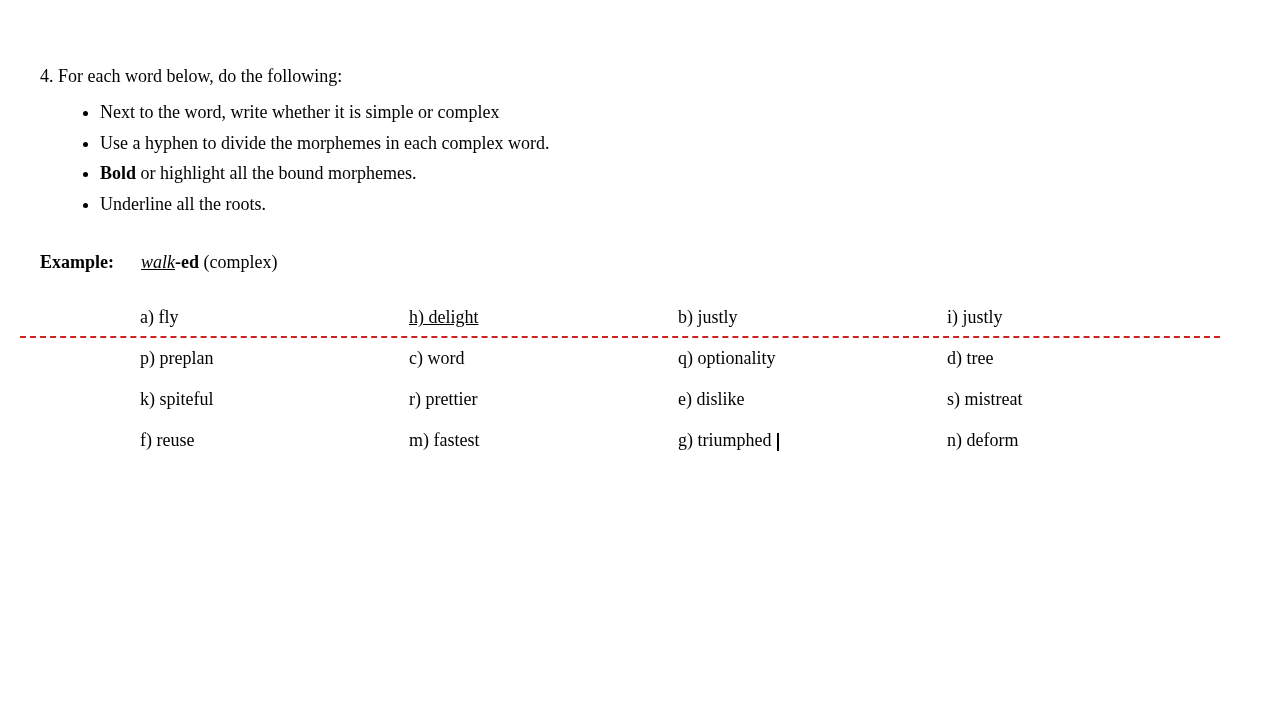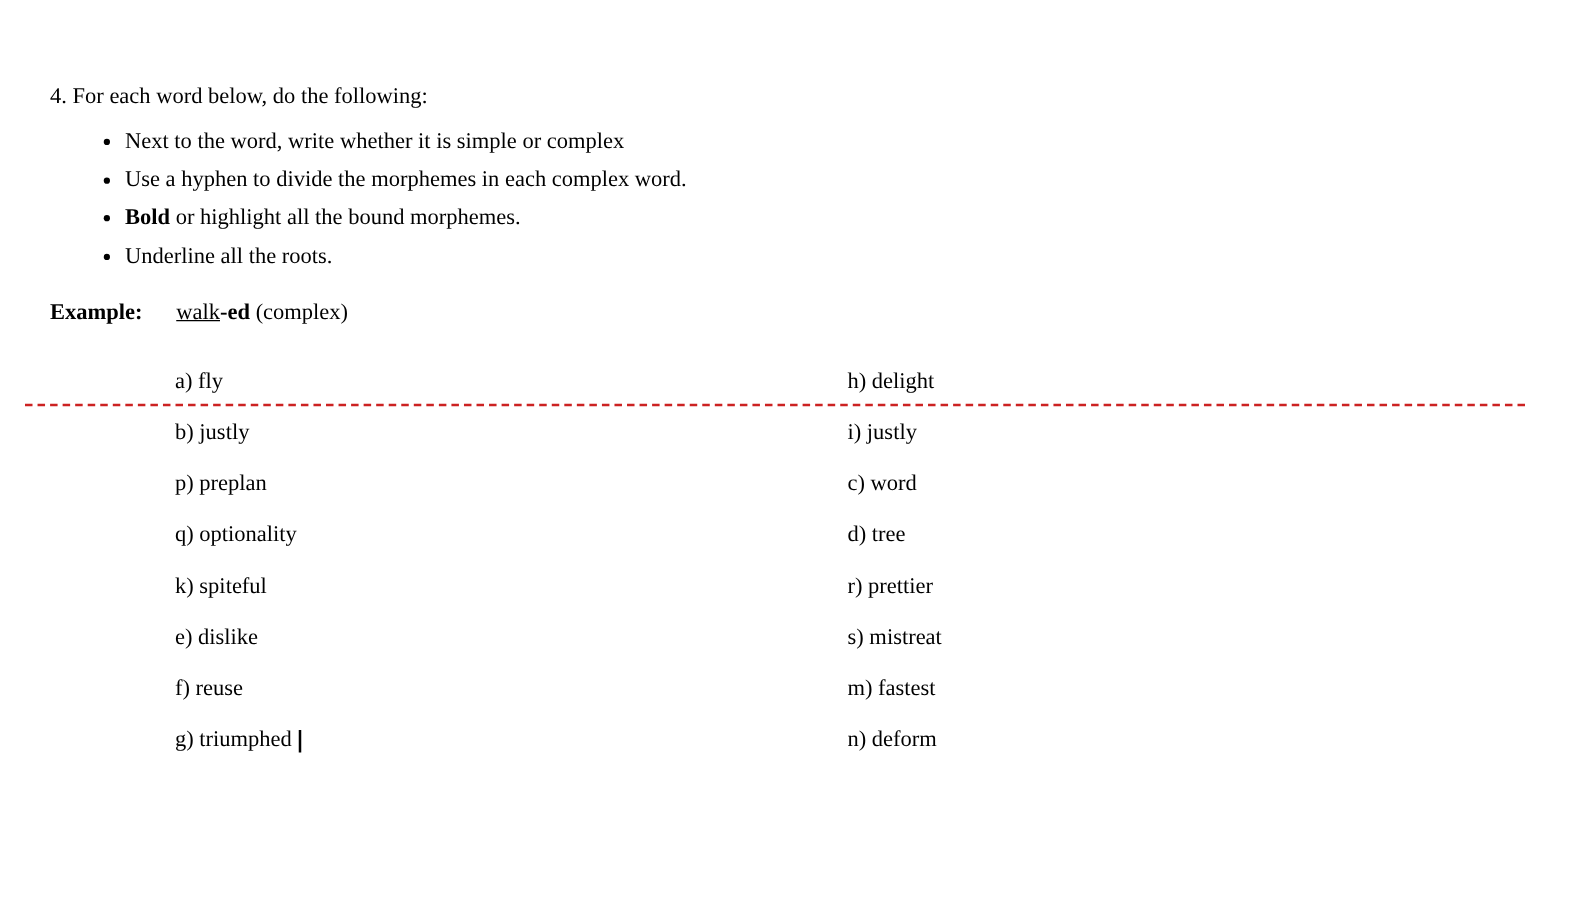"Next to the word, write" .bullet-list { margin-bottom: 20px -> 33px }
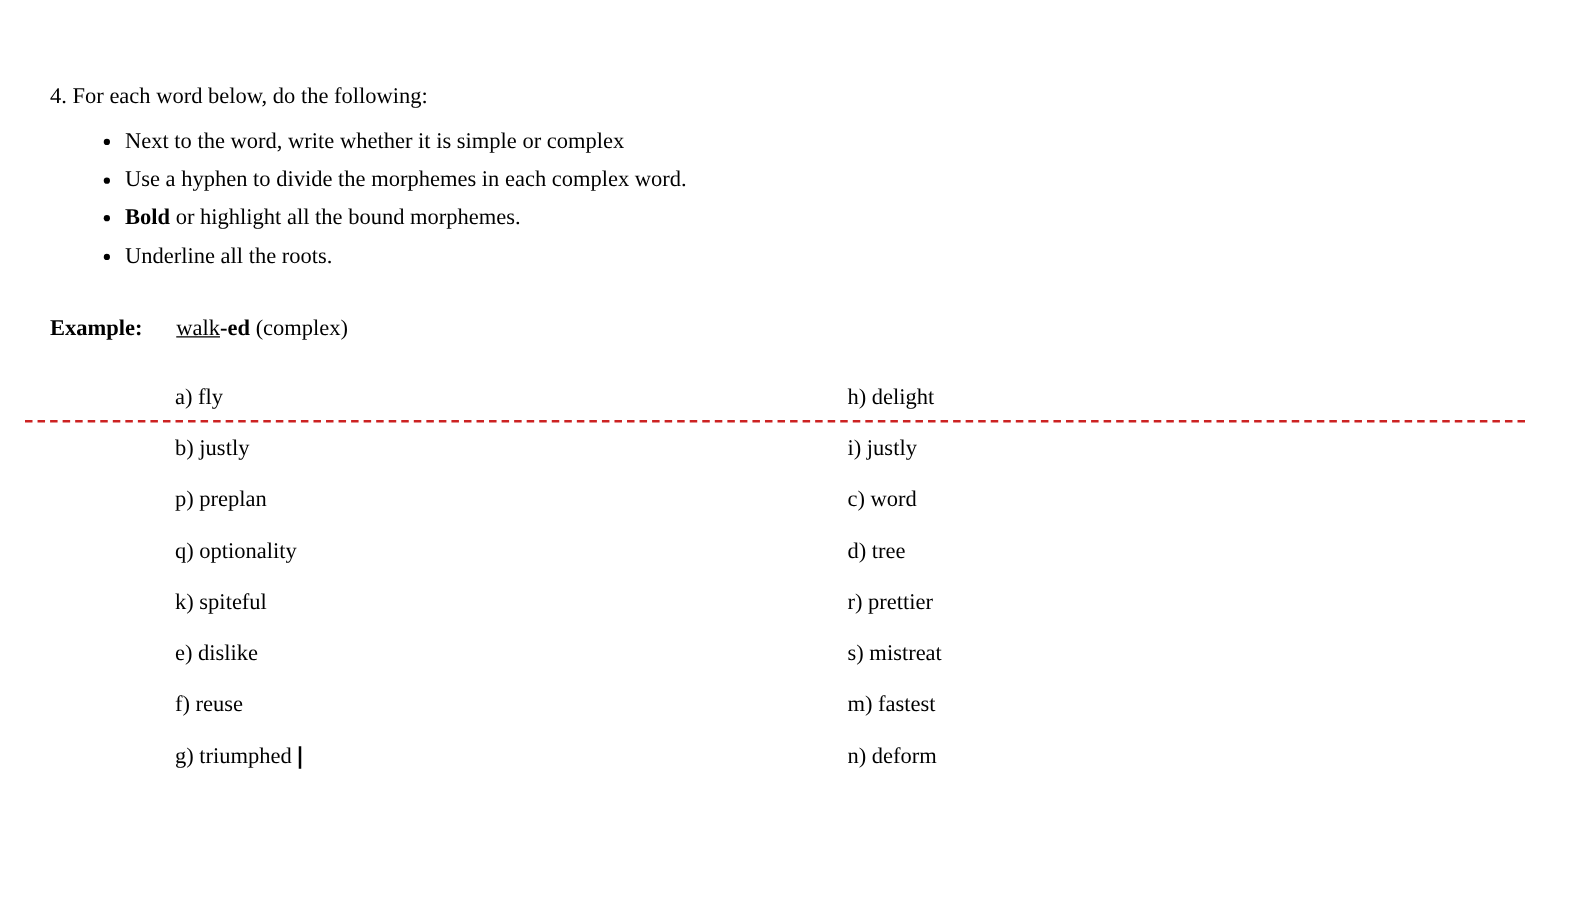"walk" span { font-style: none -> italic }
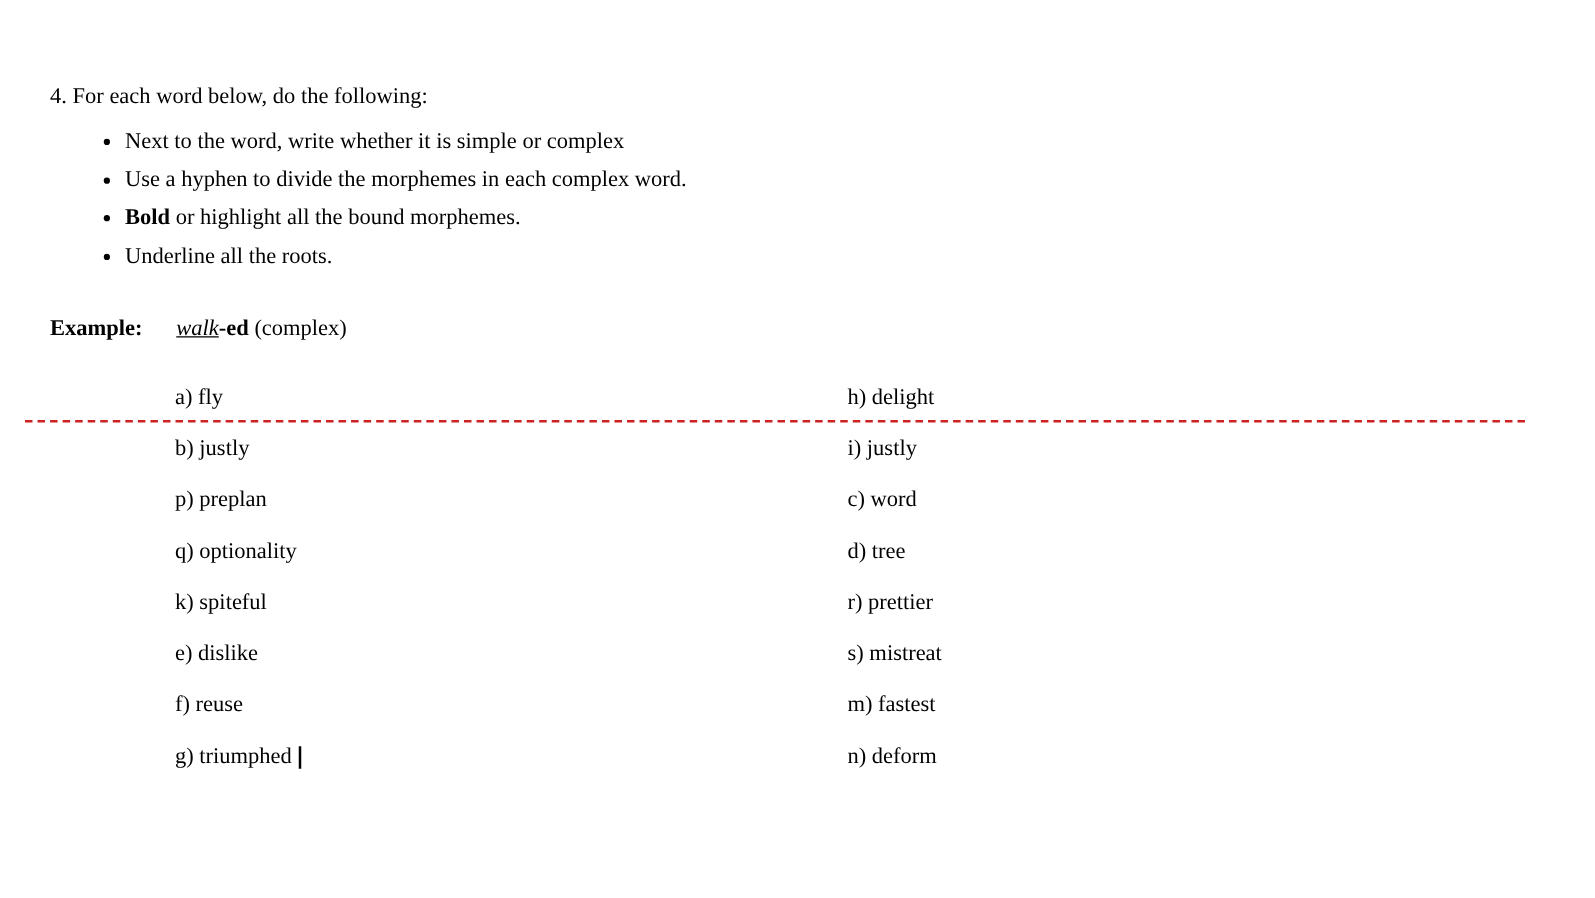"a) fly" .word-grid { grid-template-columns: repeat(2, 1fr) -> repeat(4, 1fr) }
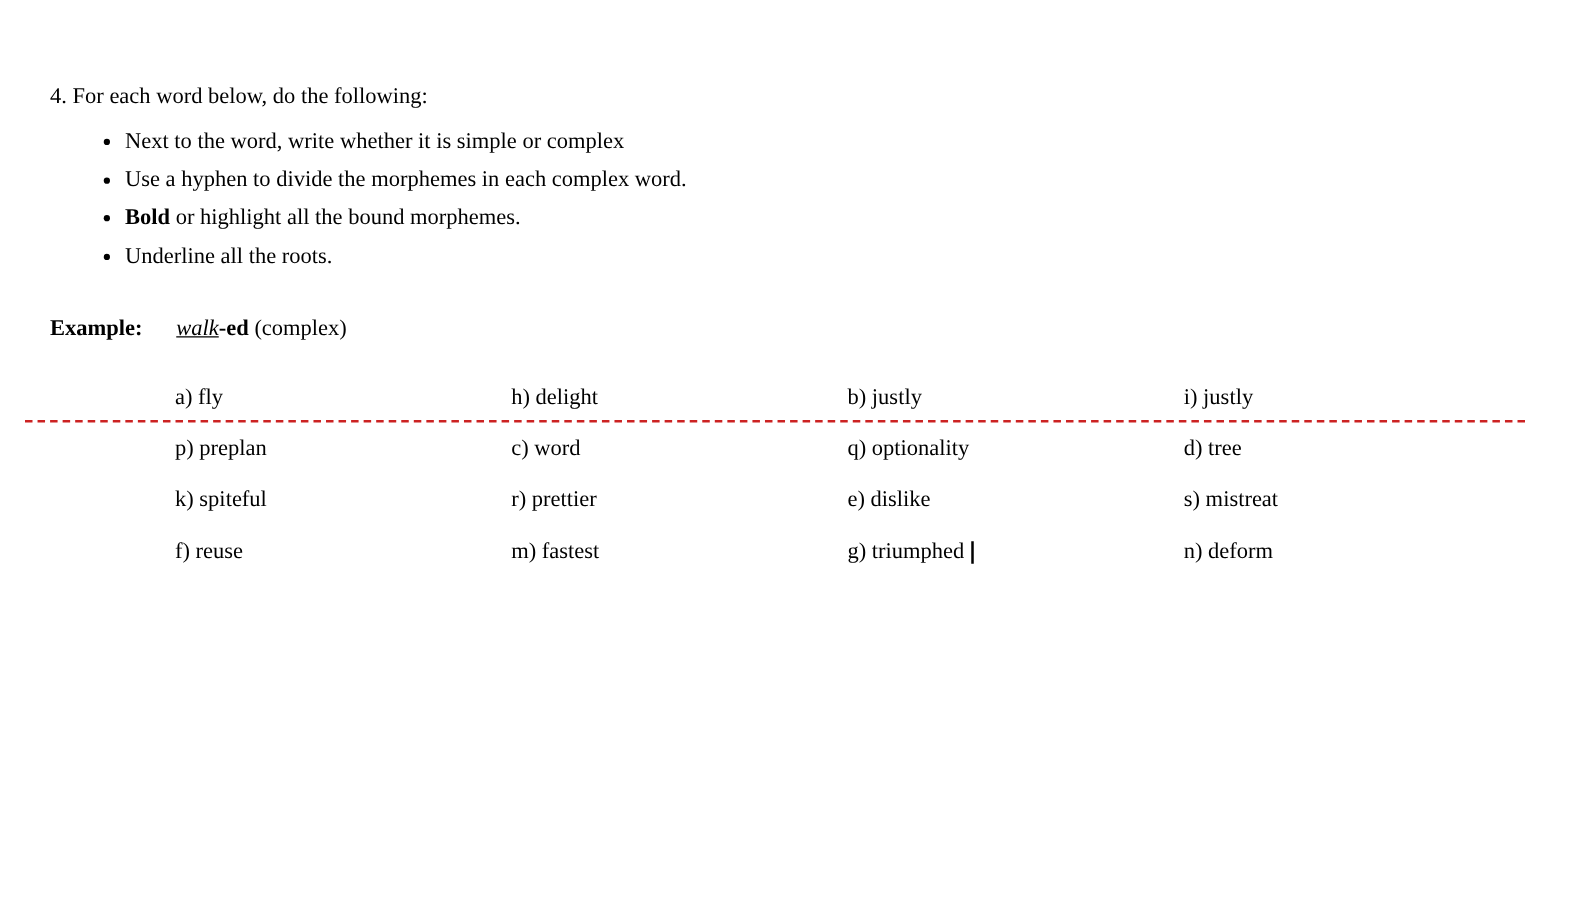"h) delight" div.word-cell { text-decoration: none -> underline }
